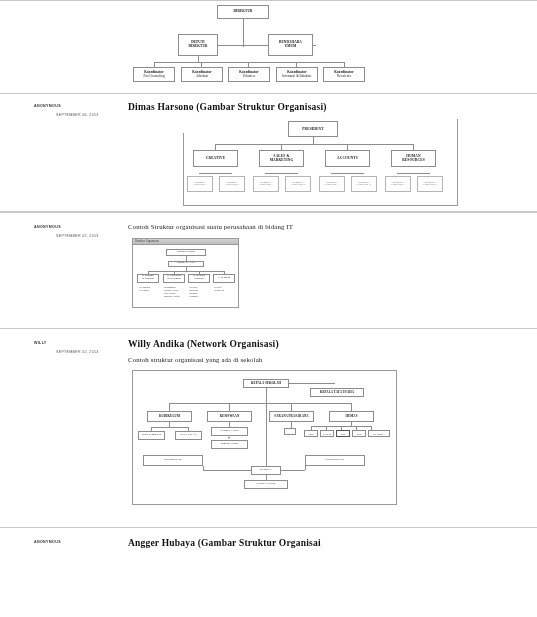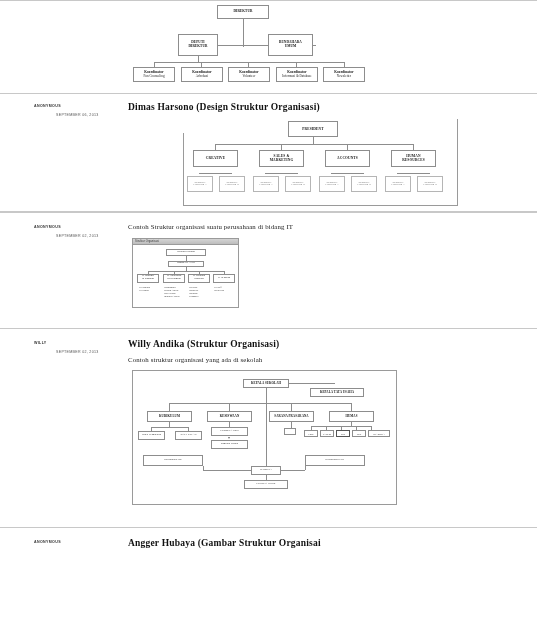"Dimas Harsono (Design Struktur" div.title { text: Design -> Gambar }
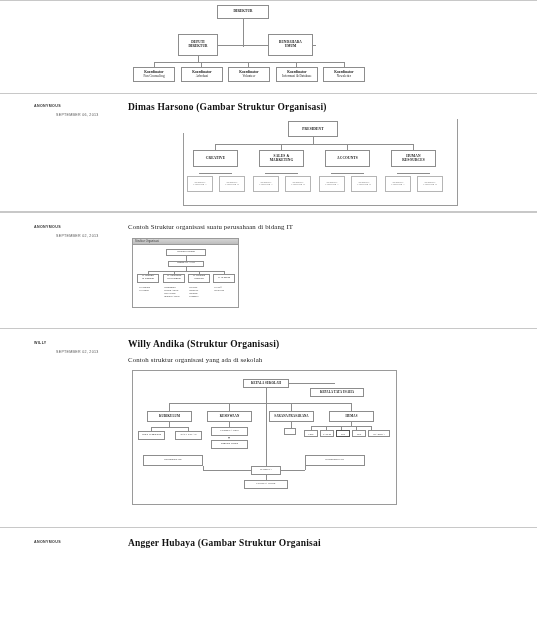"Willy Andika (Struktur Organisasi)" div.title { text: Struktur -> Network }
